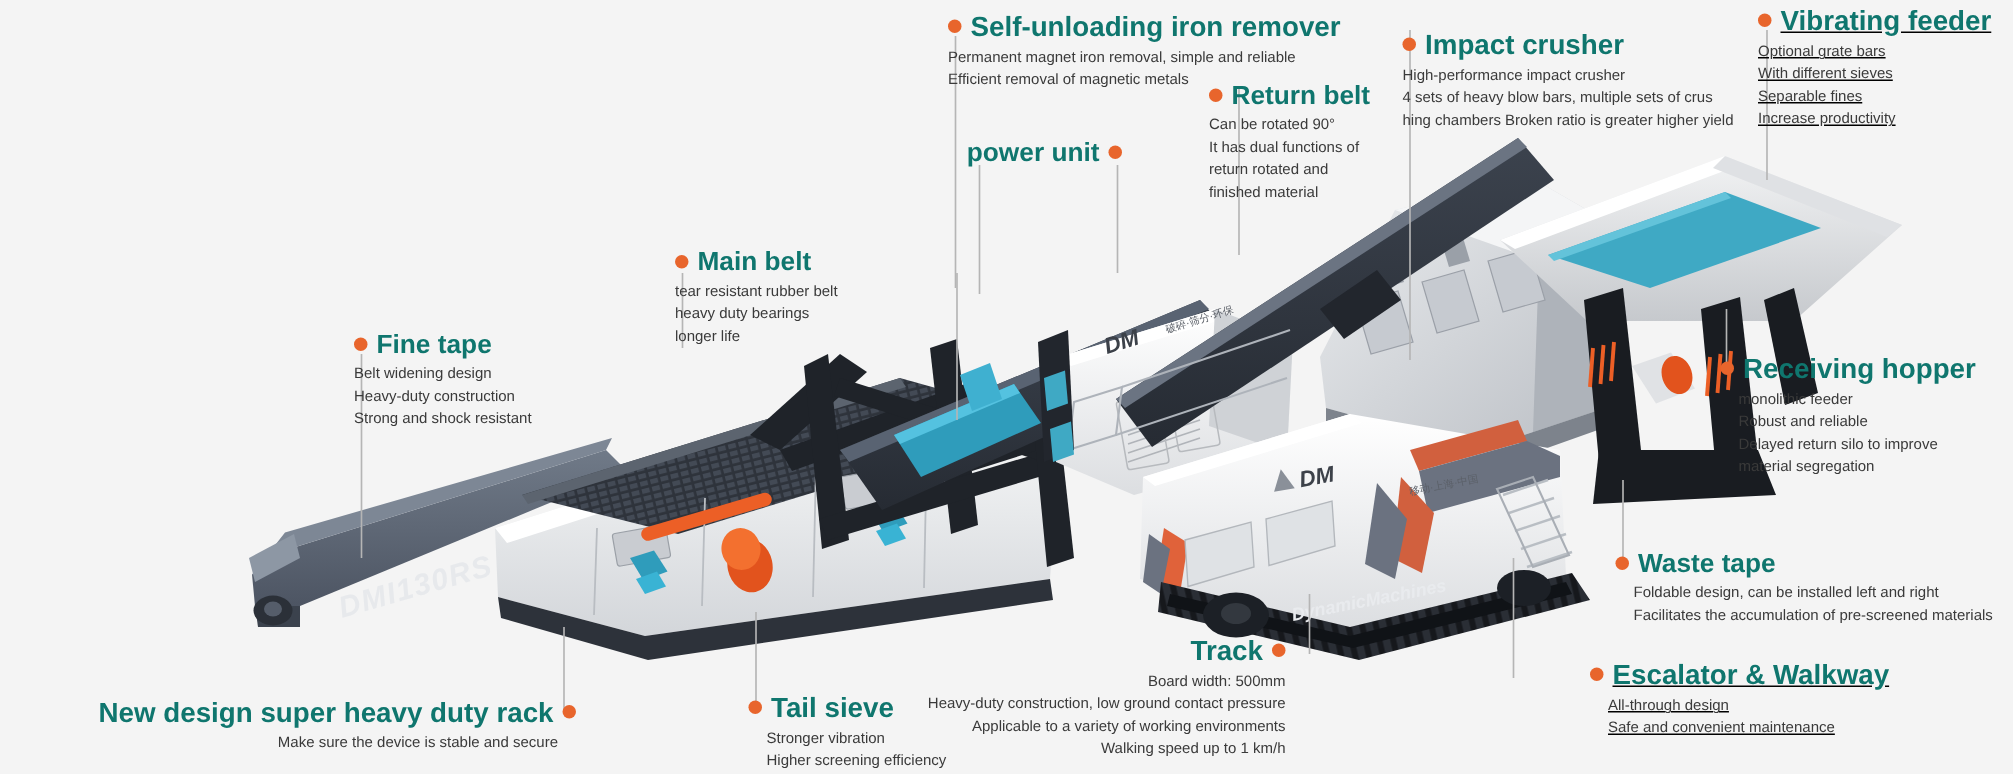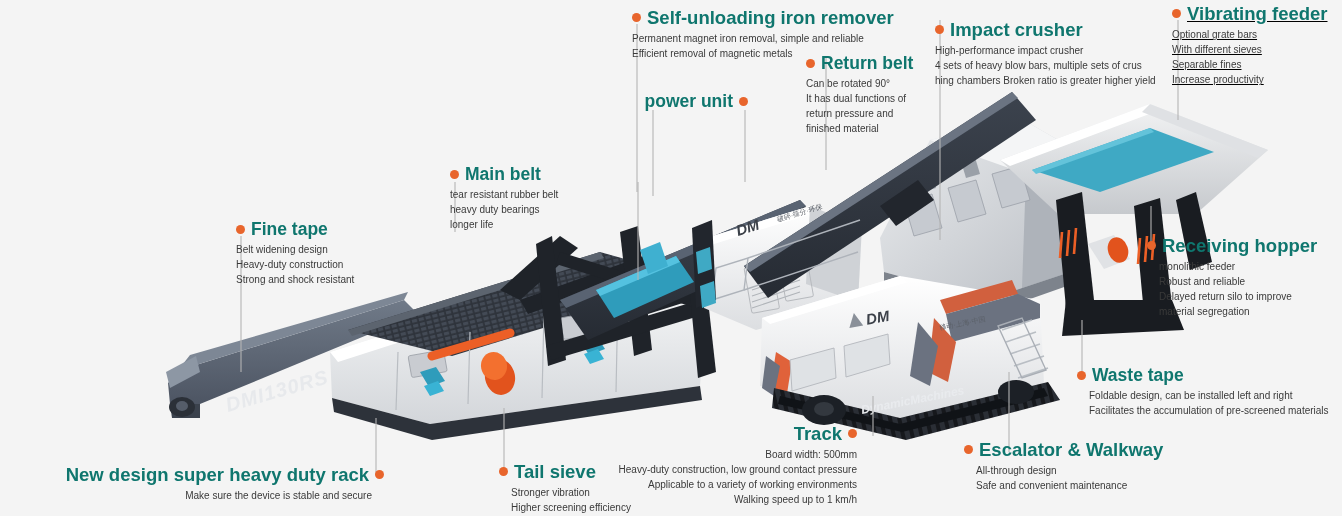"return pressure and" div { text: pressure -> rotated }
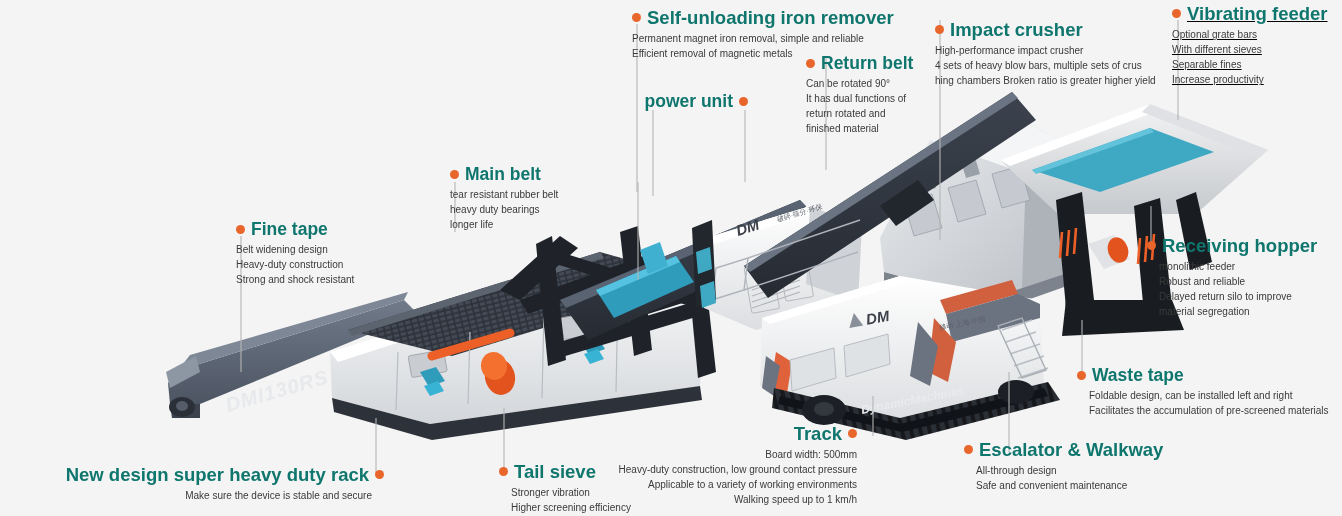"Escalator & Walkway" div.callout { left: 964px -> 1060px; text-decoration: none -> underline }
